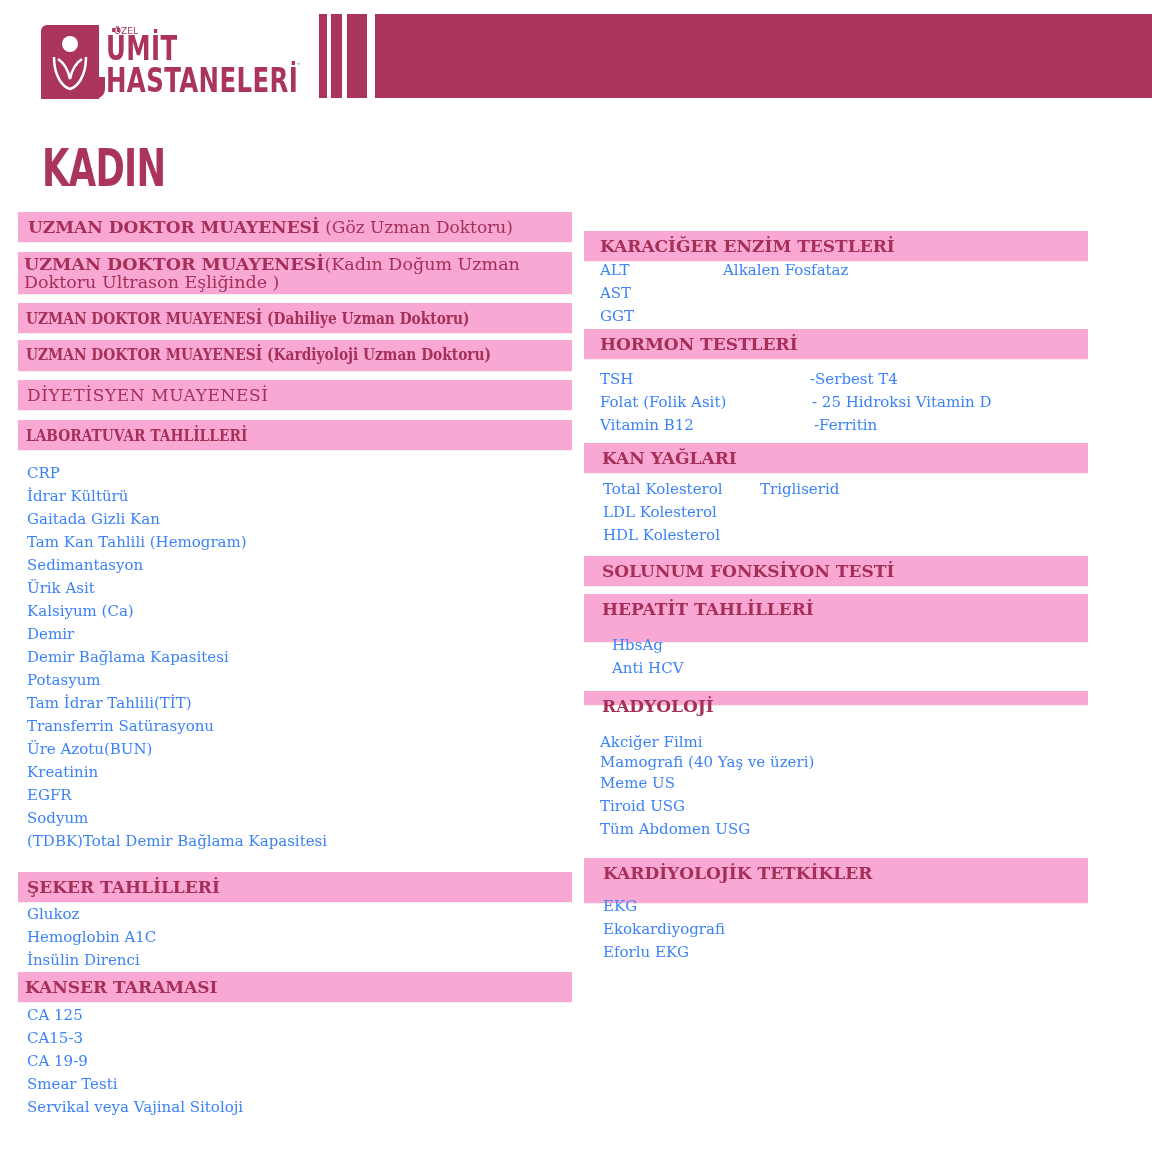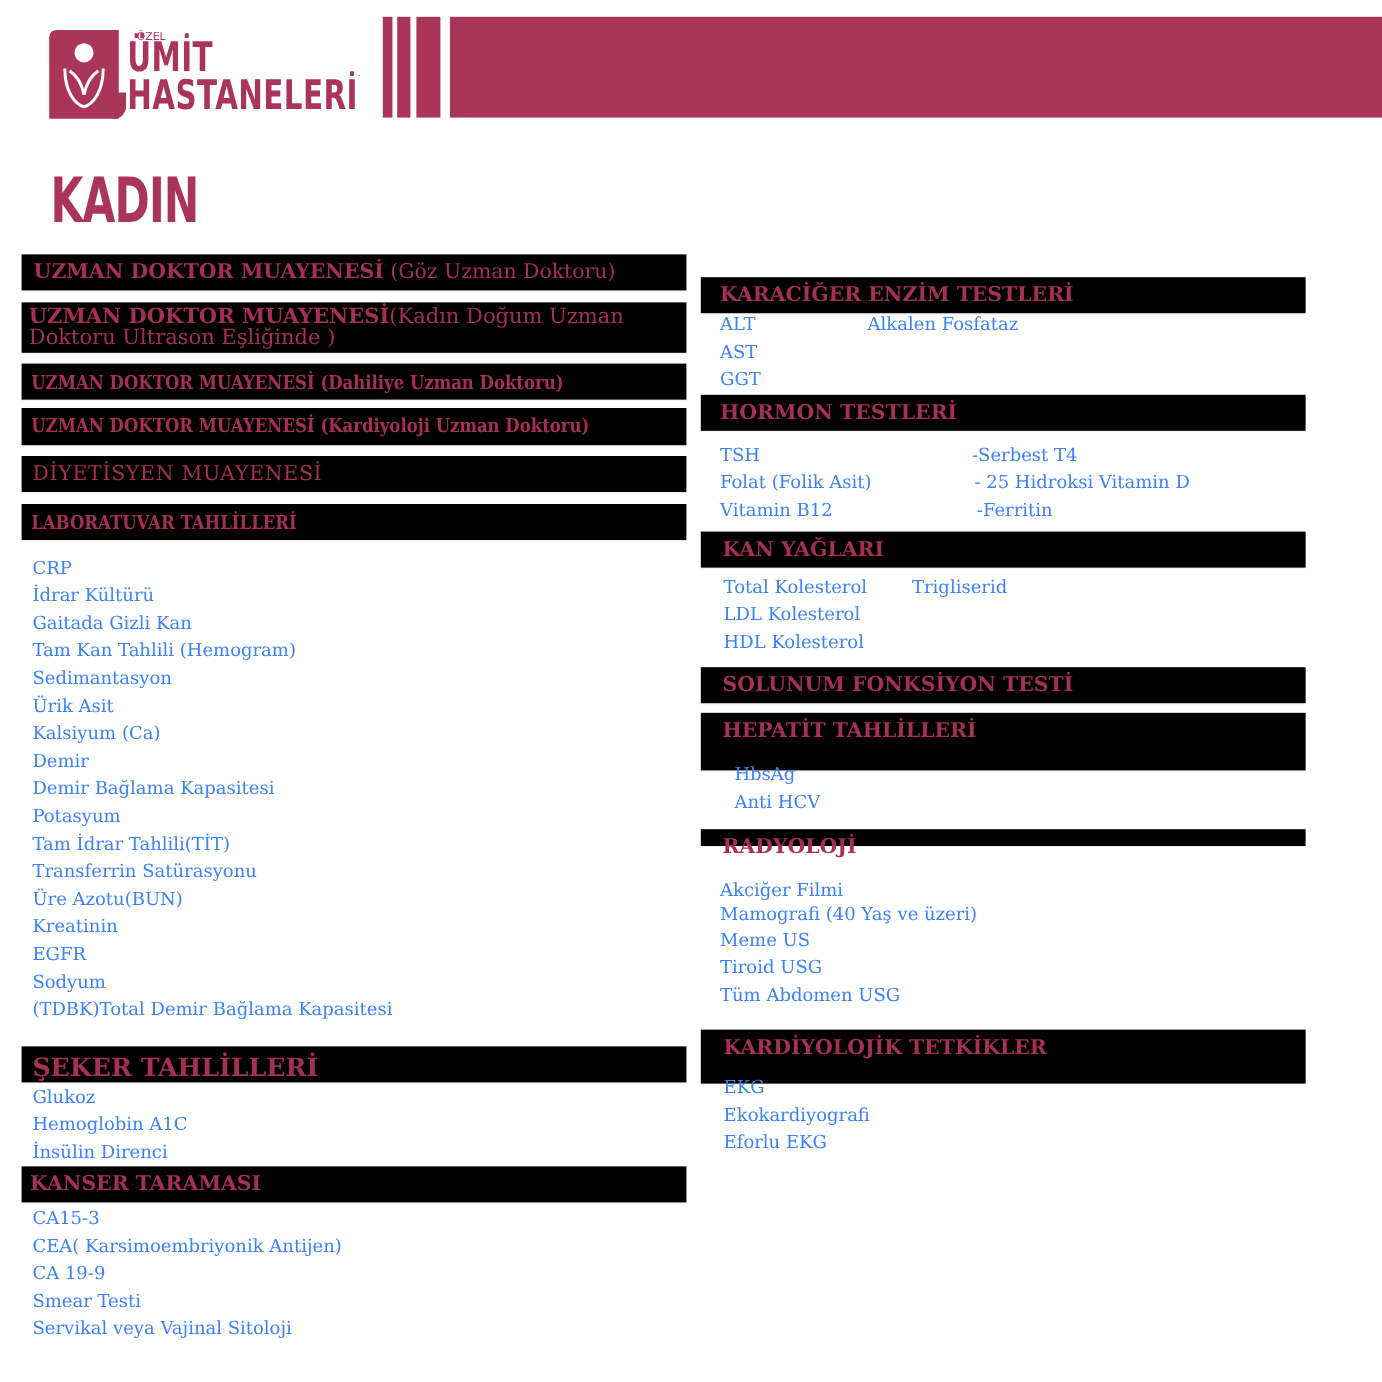"UZMAN DOKTOR MUAYENESİ (Göz Uzman" .bar { background: #000000 -> #f9a8d4 }
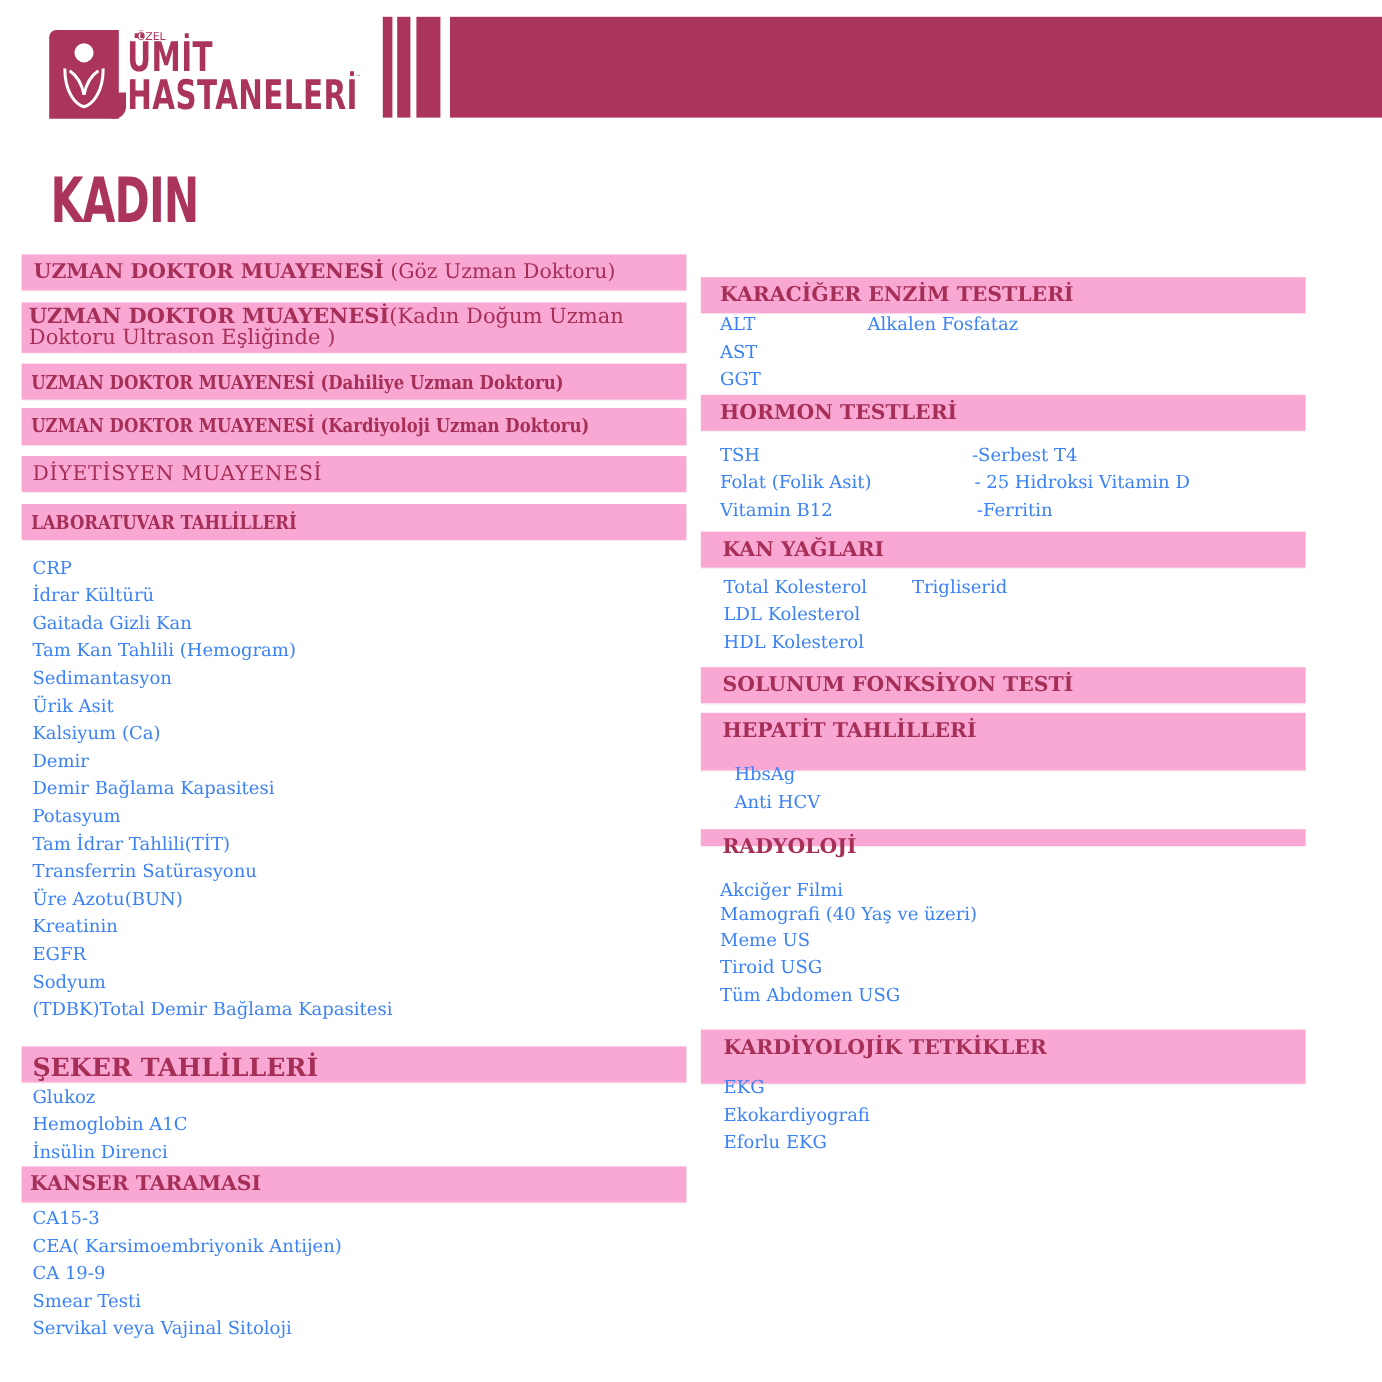"ŞEKER TAHLİLLERİ" div.htext { font-size: 21px -> 17px }
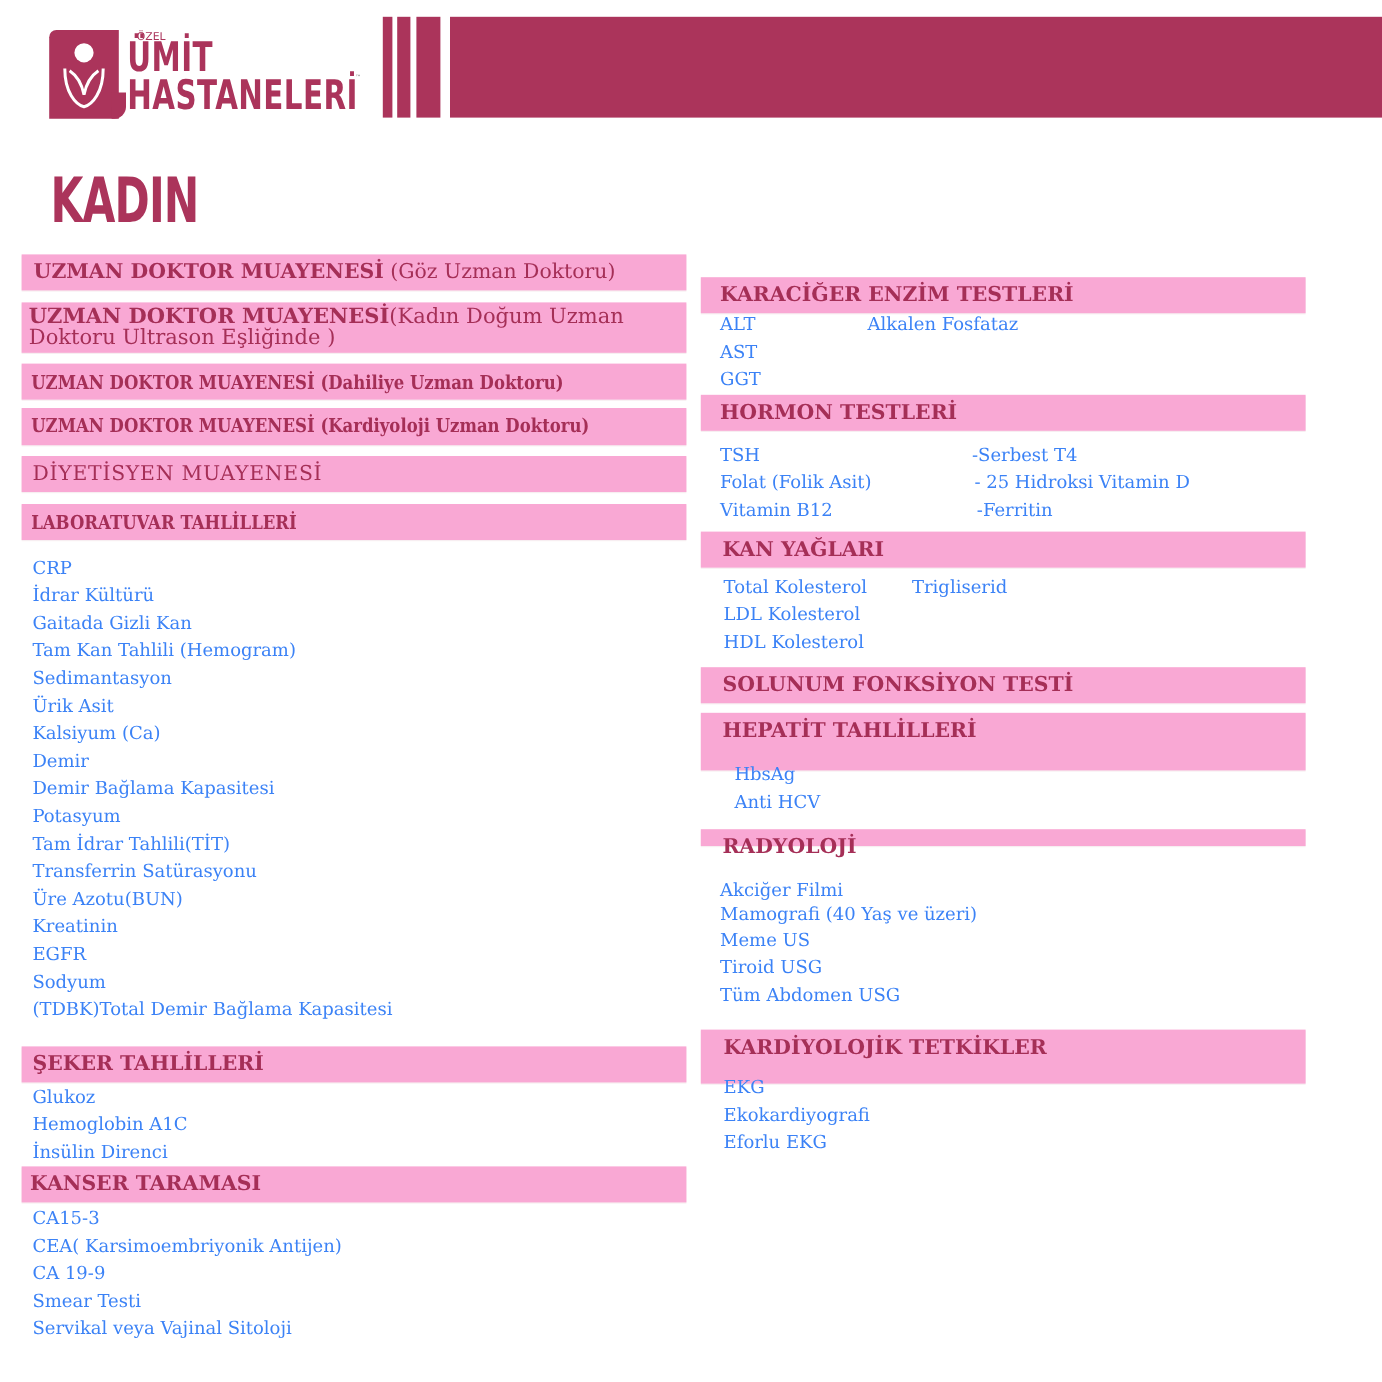"CA 125" li { html: none -> <li>CA 125</li> }
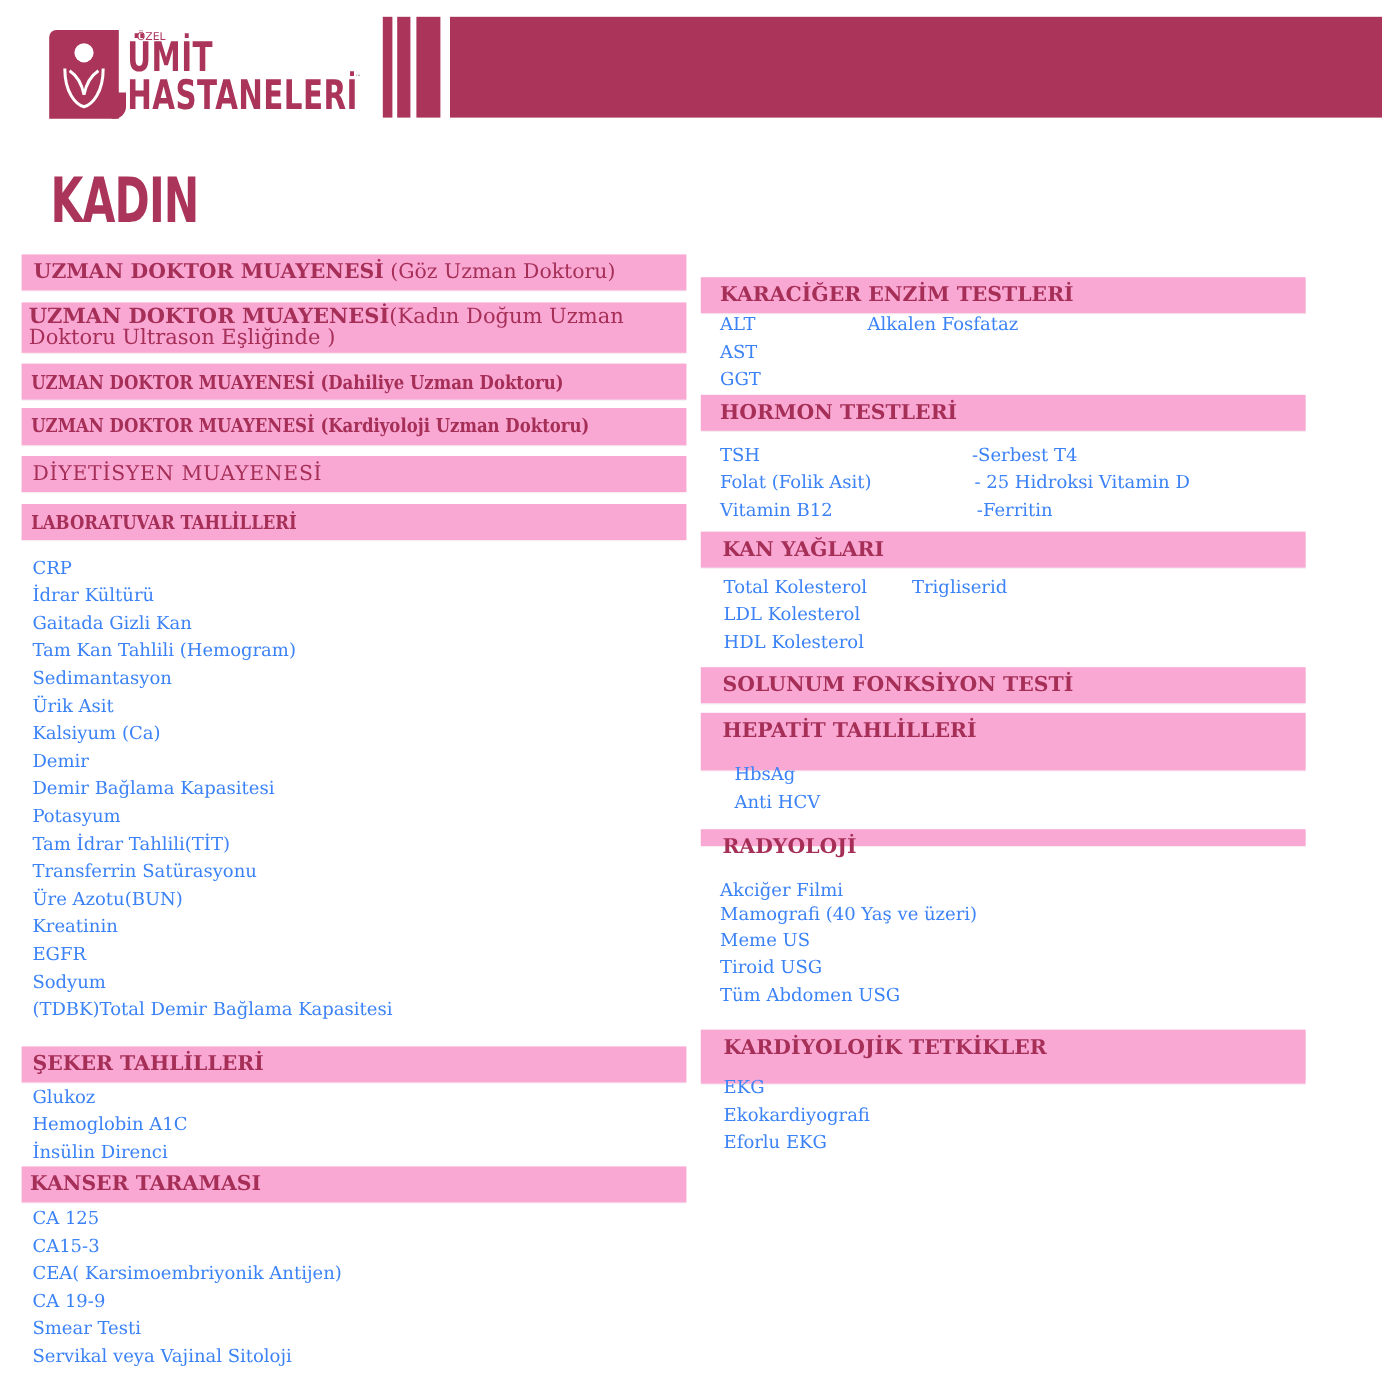"CEA( Karsimoembriyonik Antijen)" li { html: <li>CEA( Karsimoembriyonik Antijen)</li> -> none }
